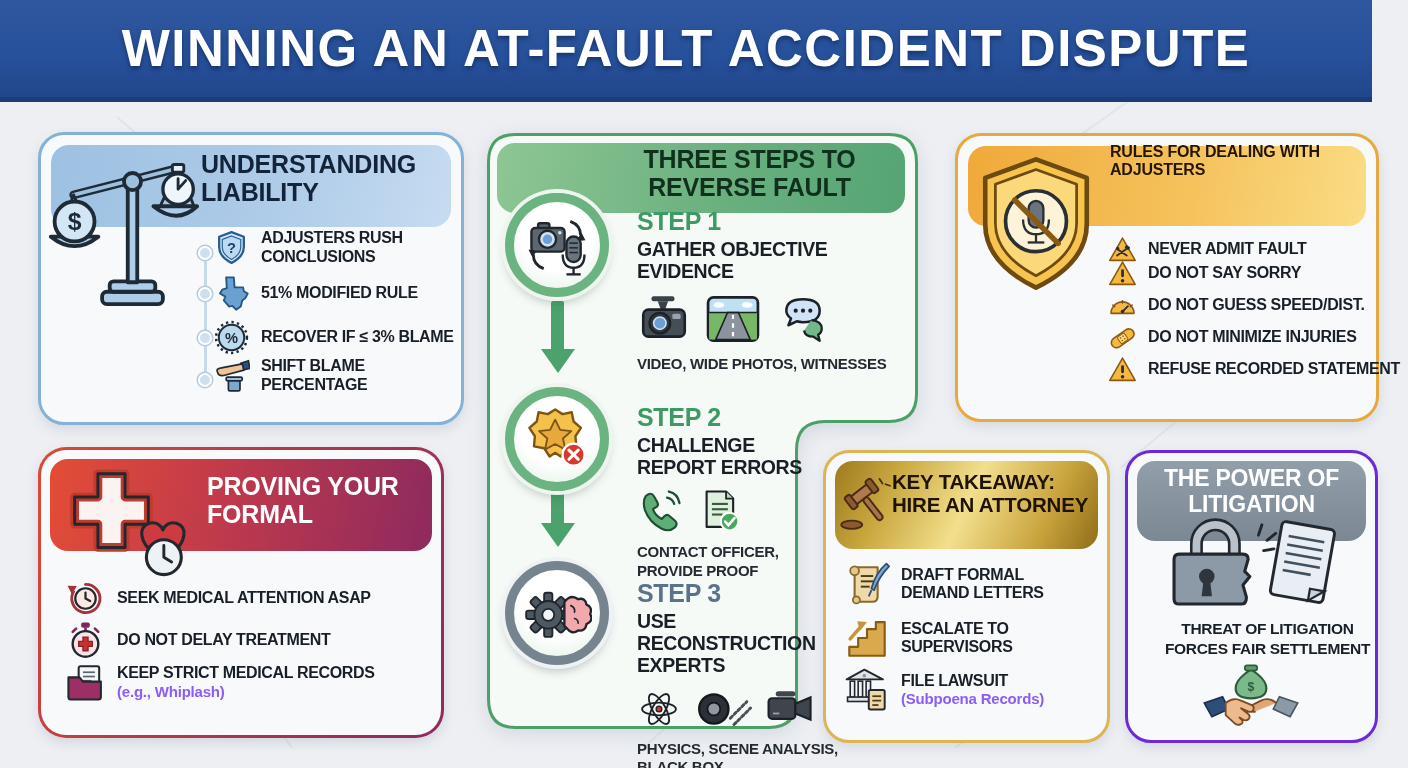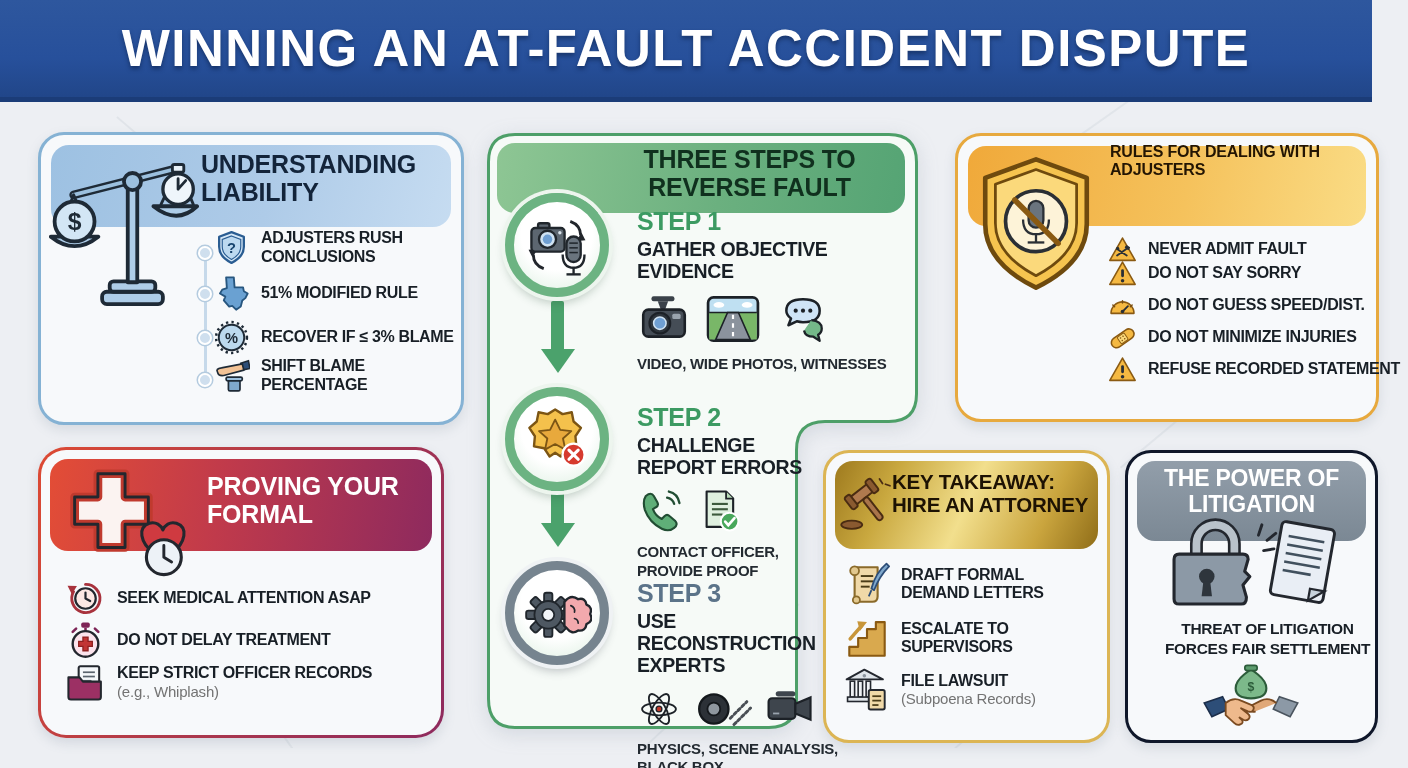"THE POWER OF LITIGATION" #litigation { border: 3px solid #0f172a -> 3px solid #6d28d9 }
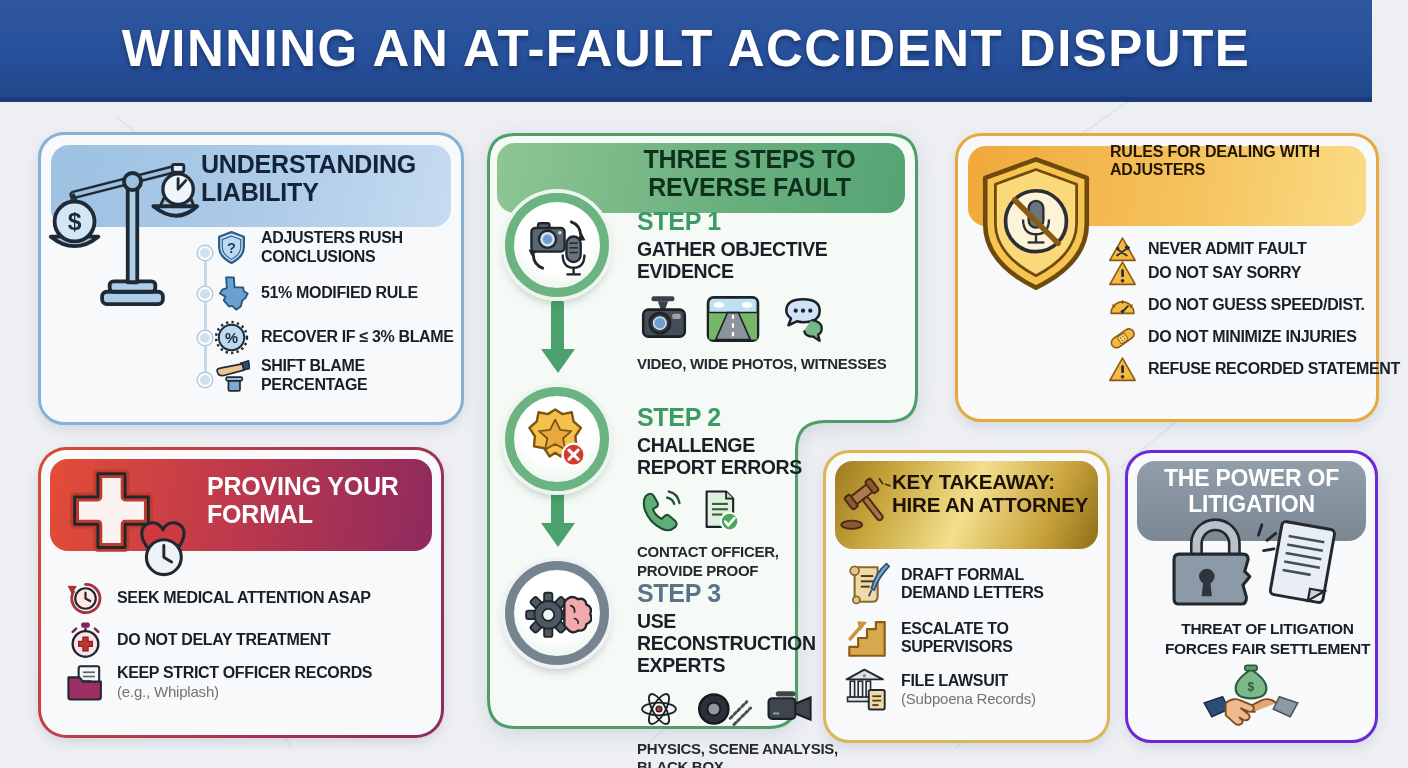"KEEP STRICT OFFICER RECORDS" span.b-text { text: OFFICER -> MEDICAL }
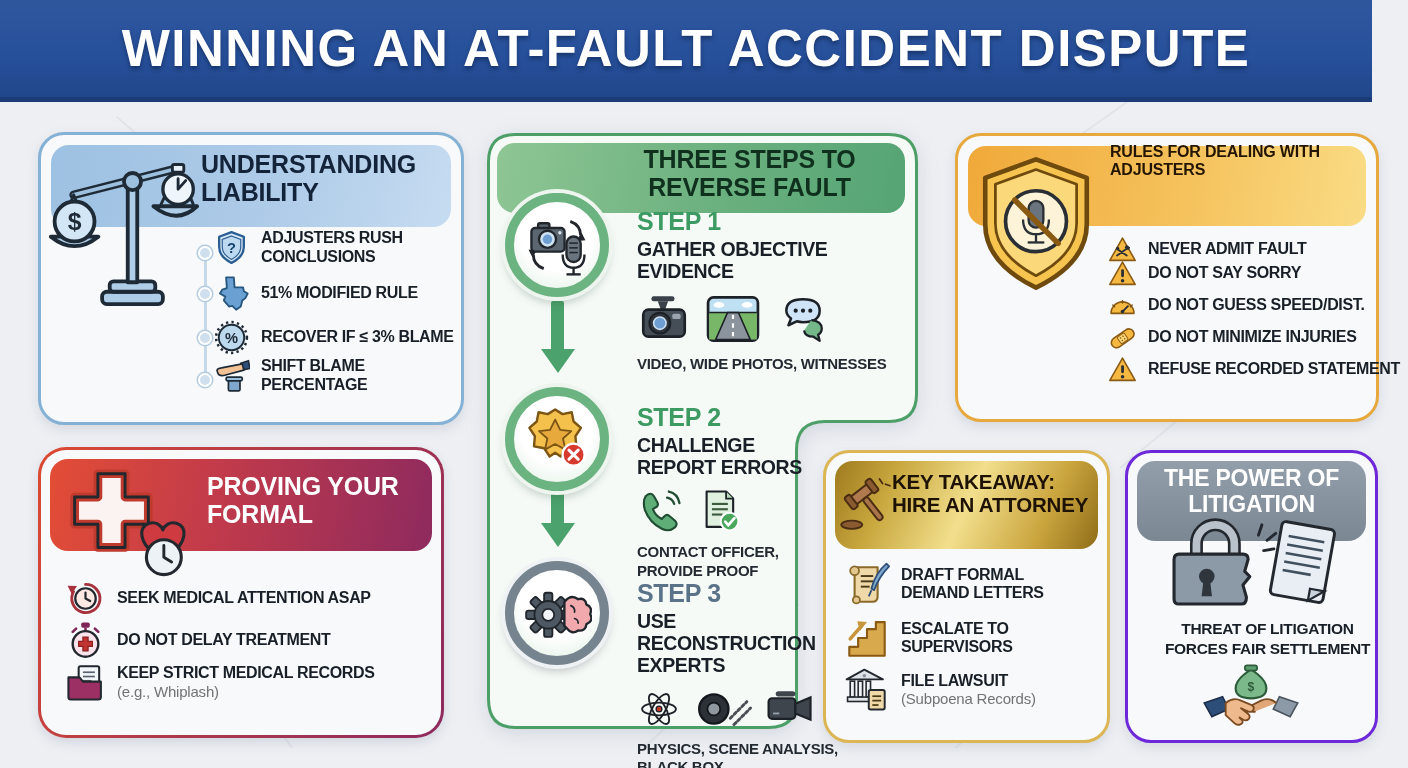"(e.g., Whiplash)" .b-sub { color: #737373 -> #8b5cf6; font-weight: 400 -> 700 }
